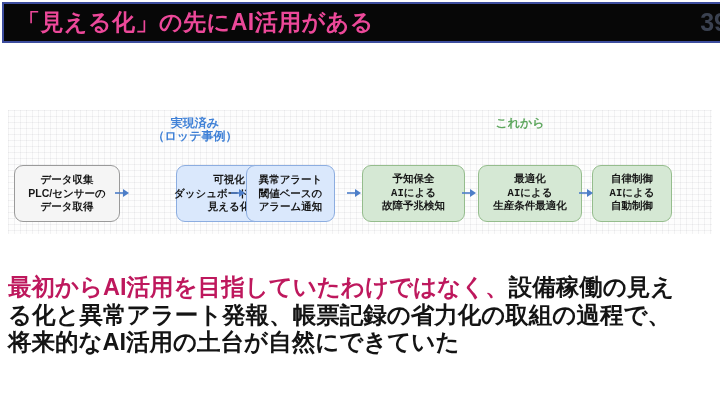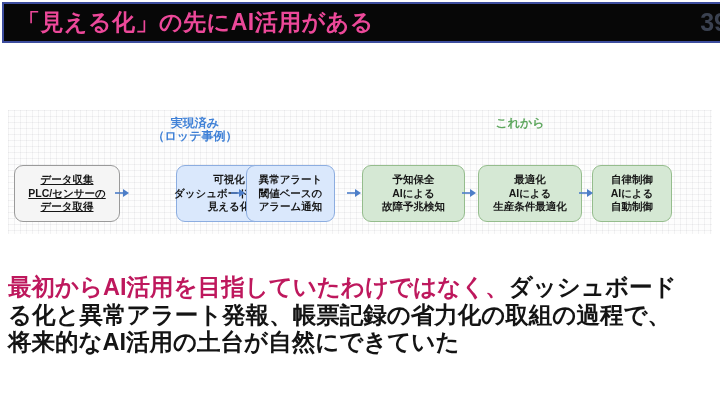"データ収集" .flow-box.gray { text-decoration: underline -> none }
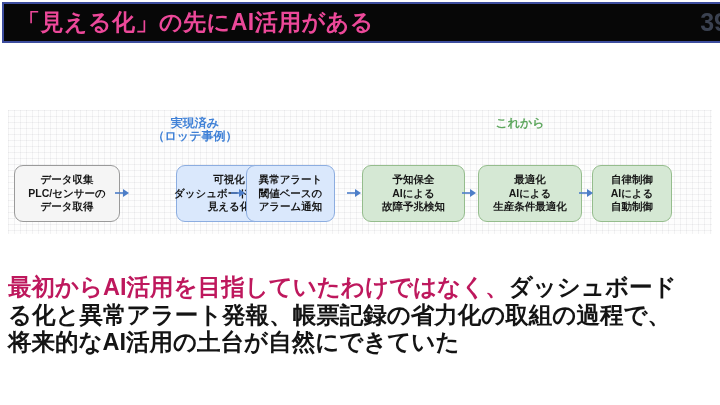"予知保全" .flow-box.green { font-family: none -> Liberation Mono, monospace }
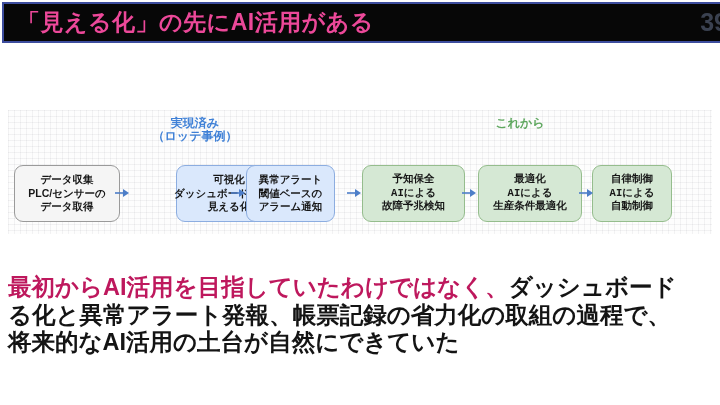"ダッシュボード" span { text: ダッシュボード -> 設備稼働の見え }
